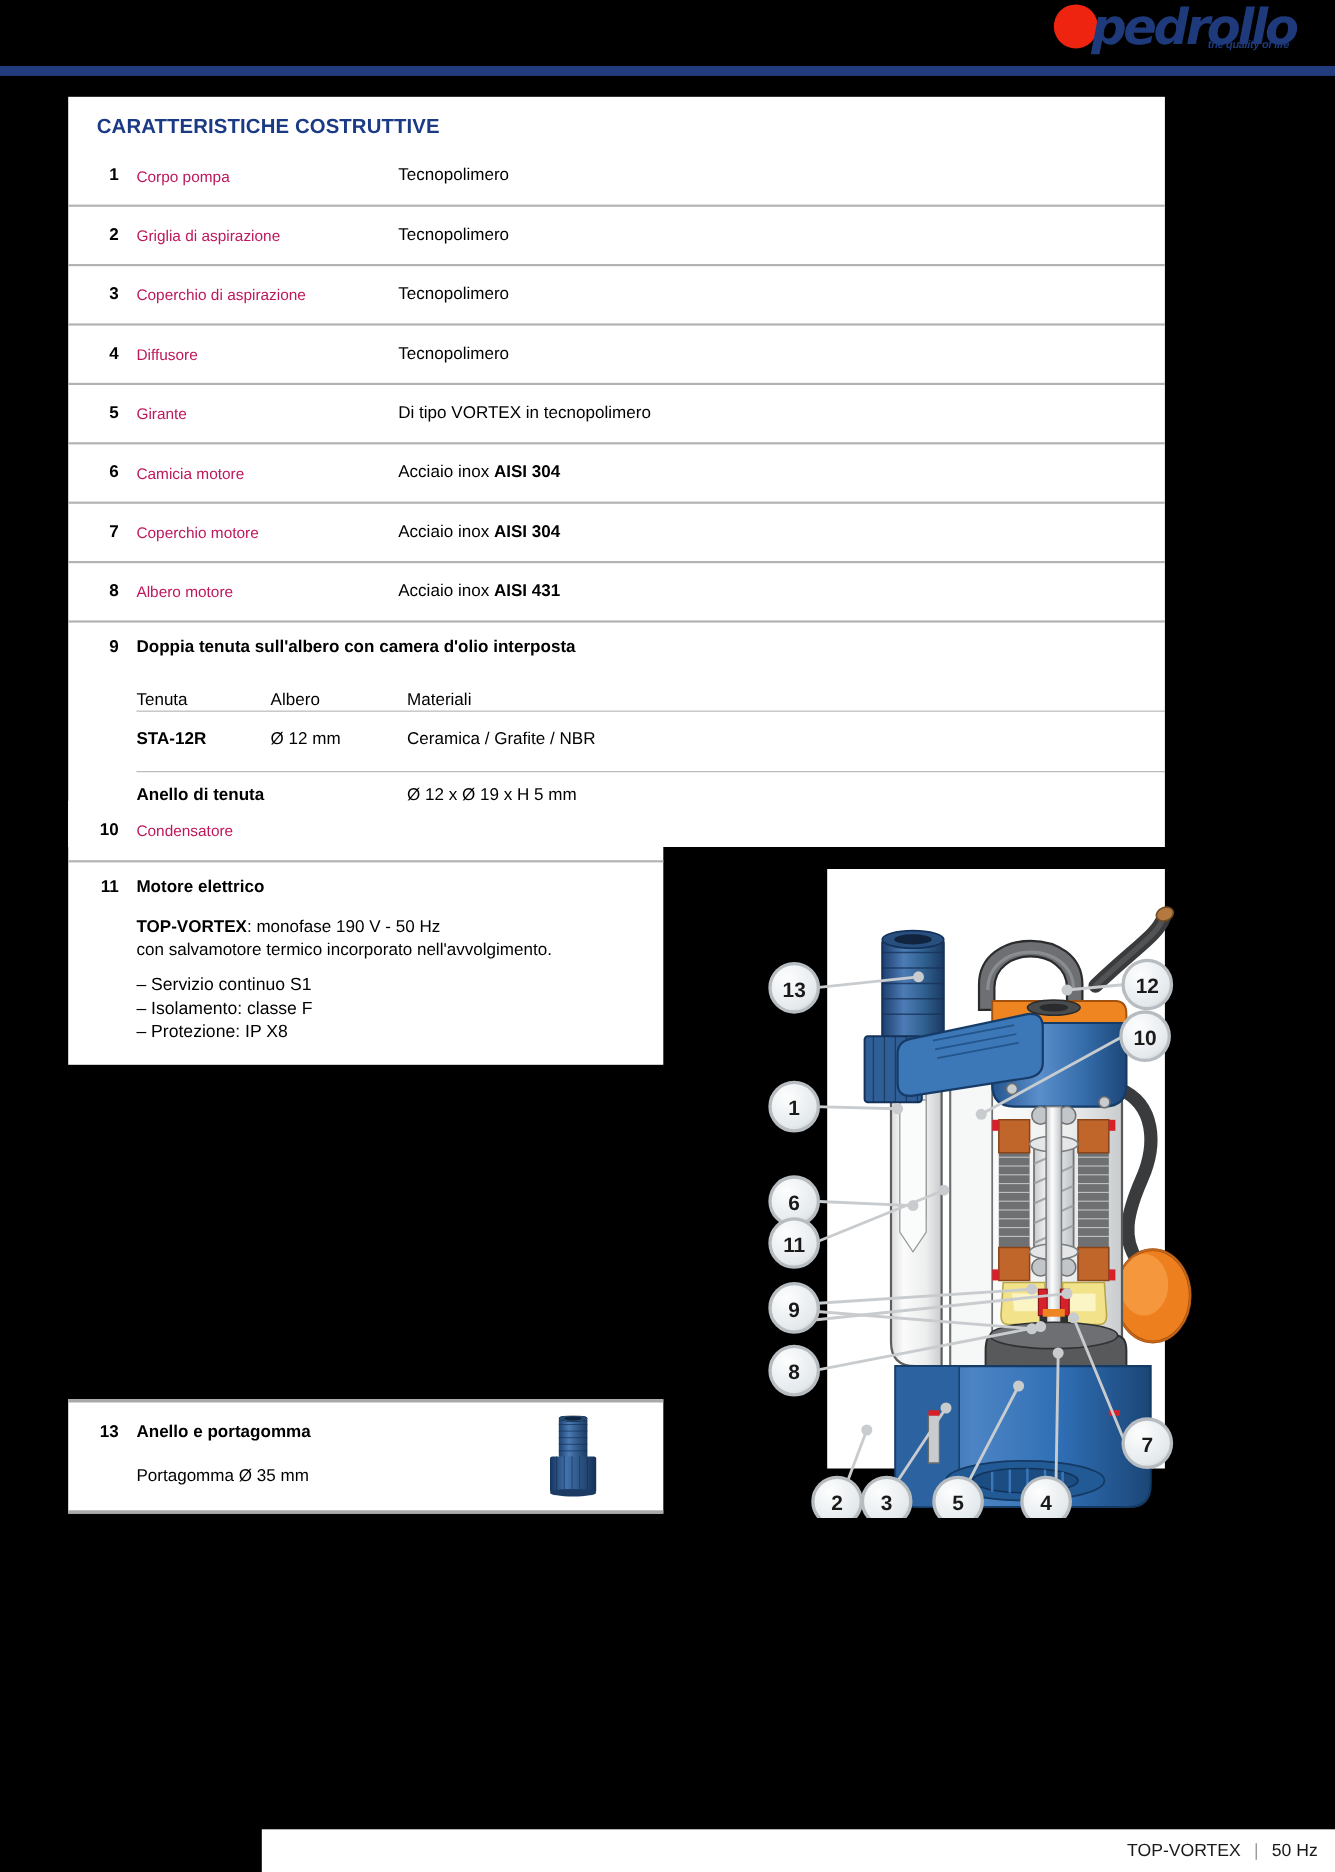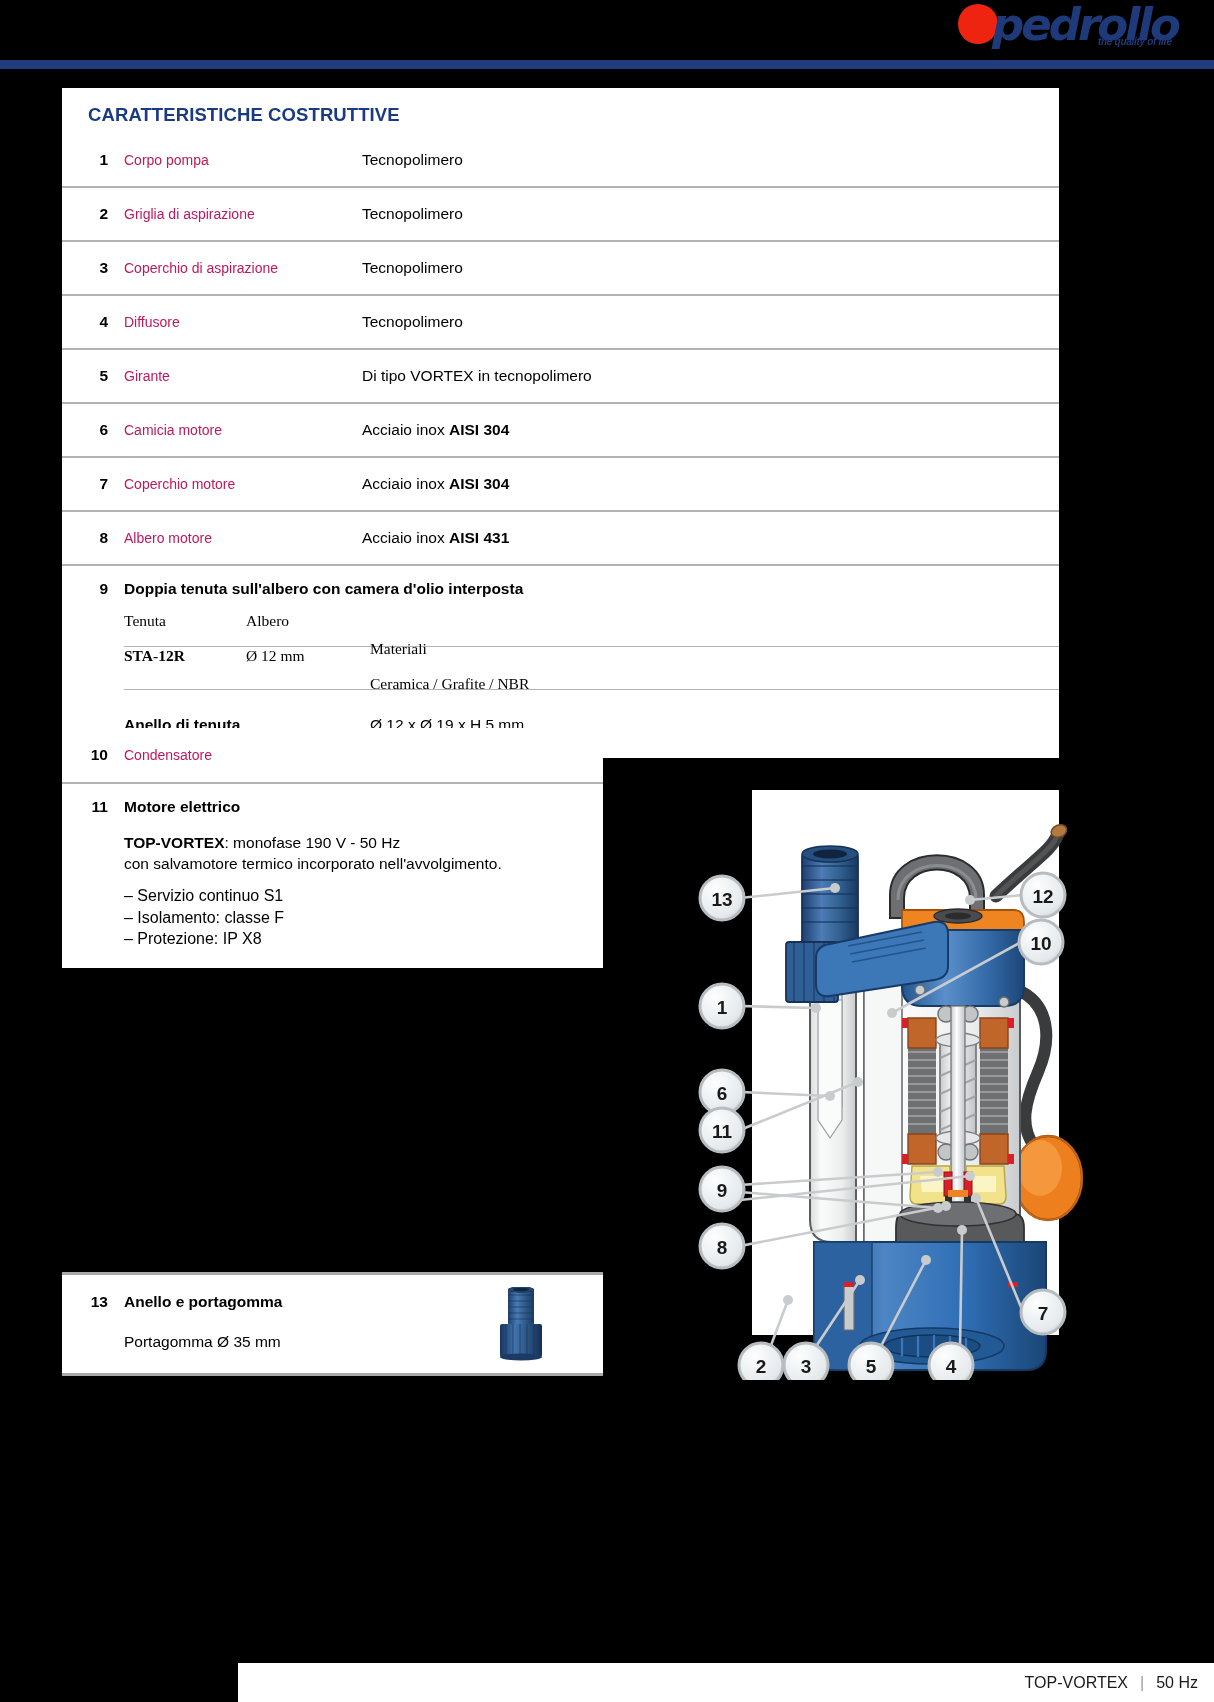"Tenuta" .subrow { align-items: flex-start -> flex-end; font-family: Liberation Serif, serif -> none }
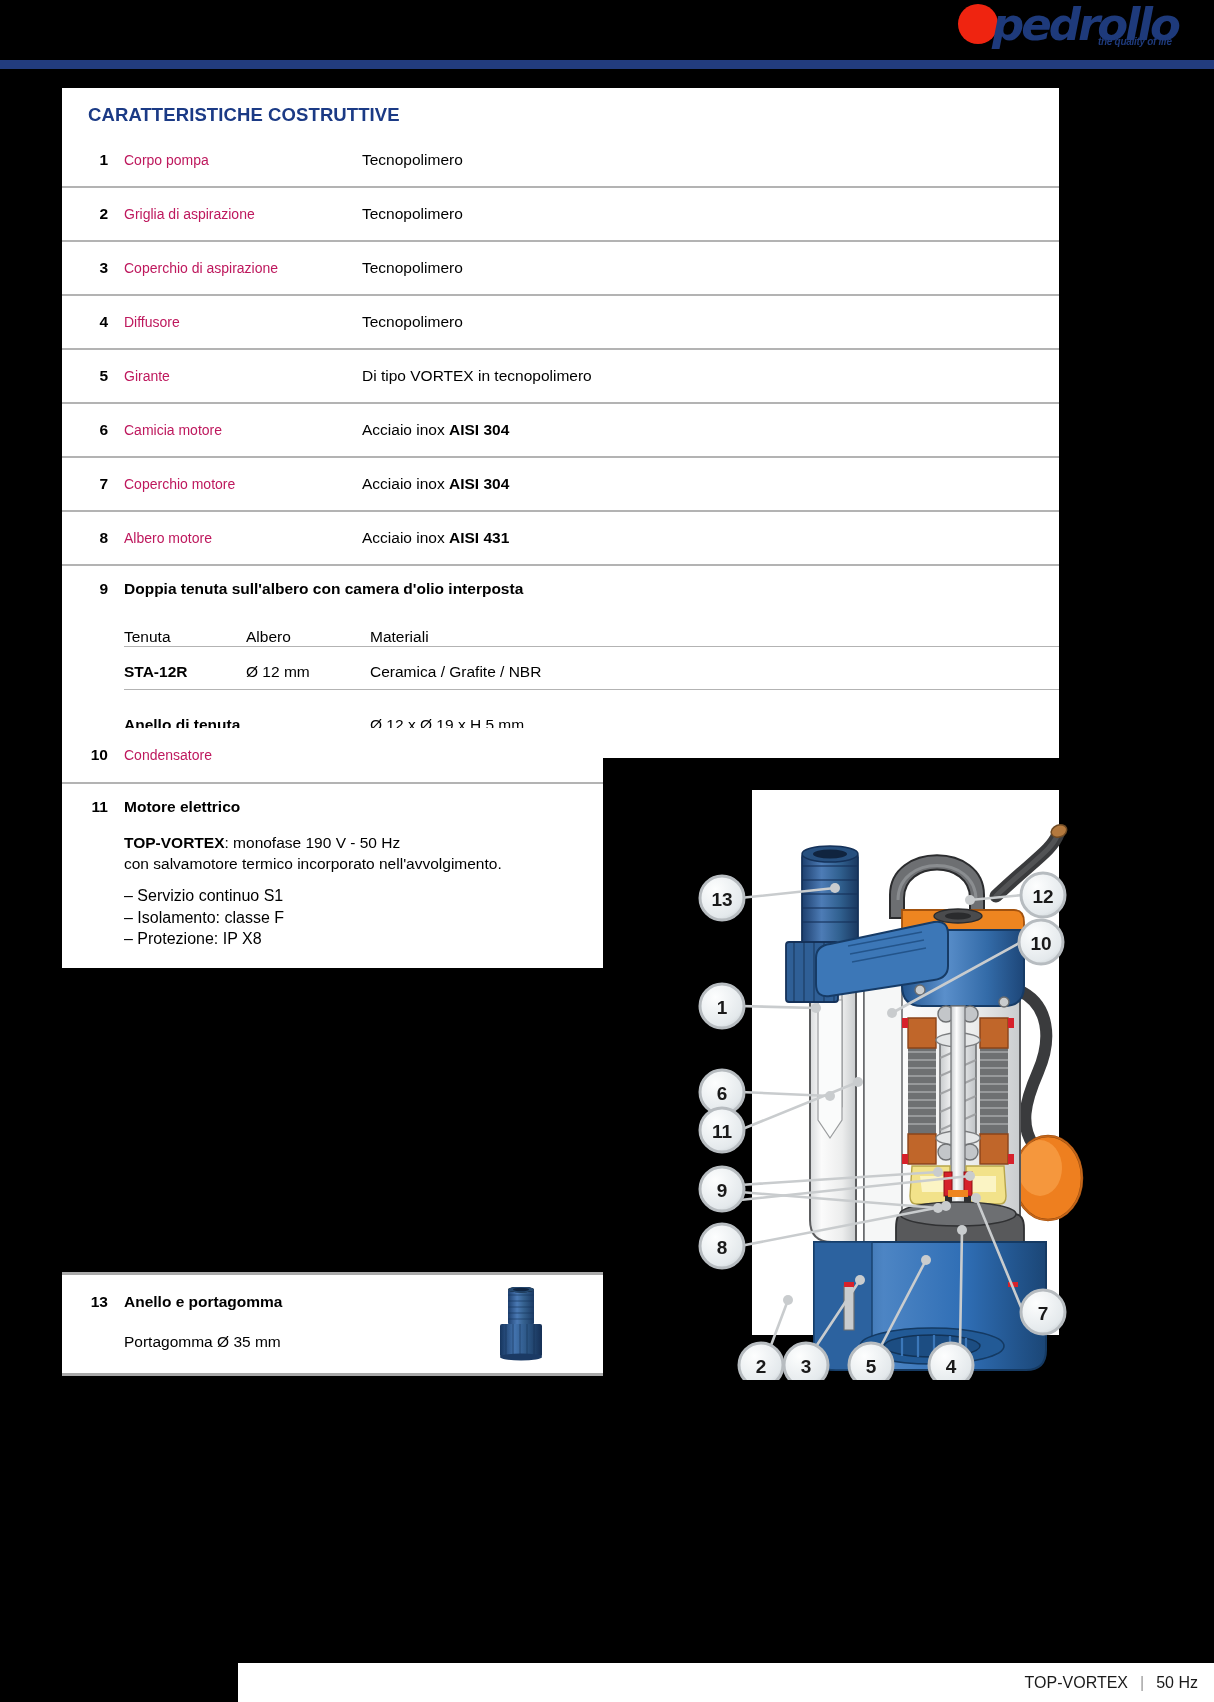"Anello di tenuta" .ring { align-items: center -> none; margin-top: 8px -> 20px }
